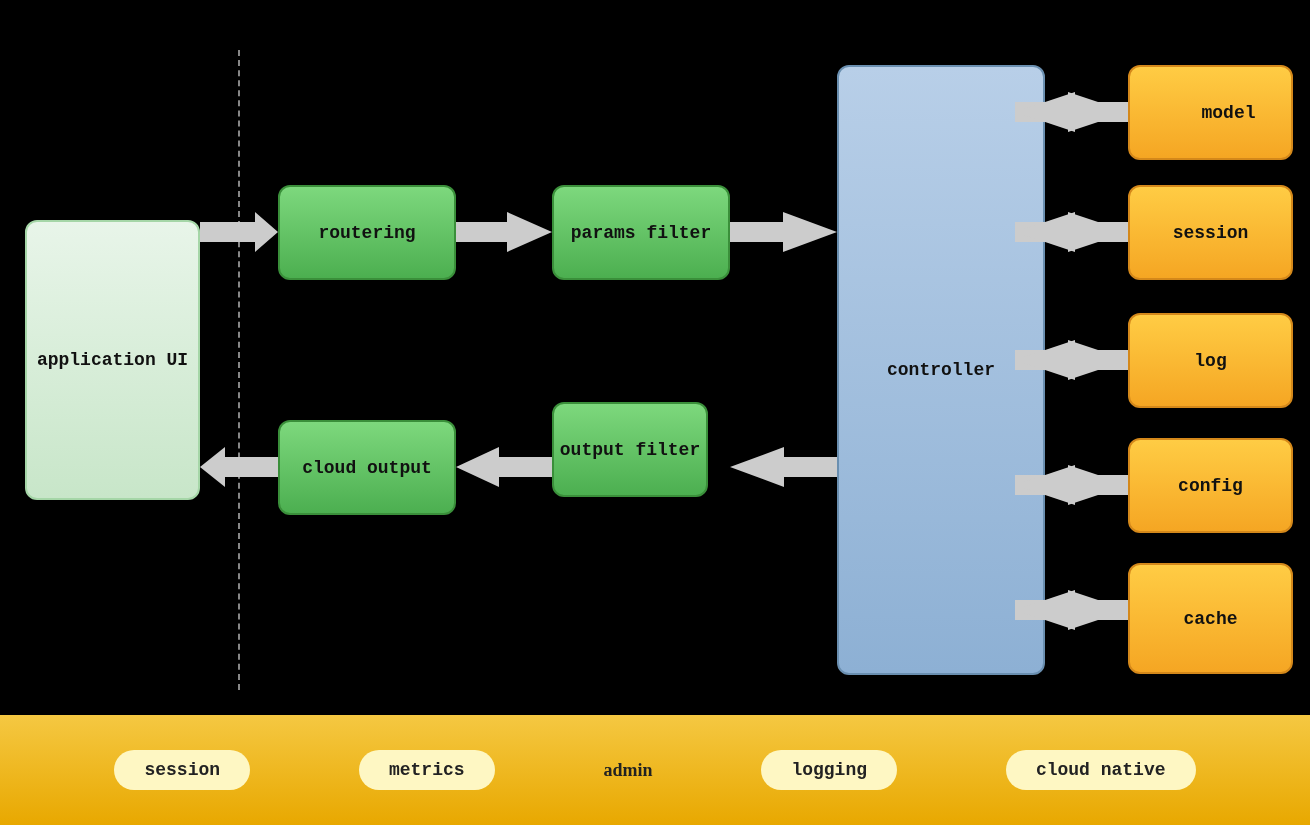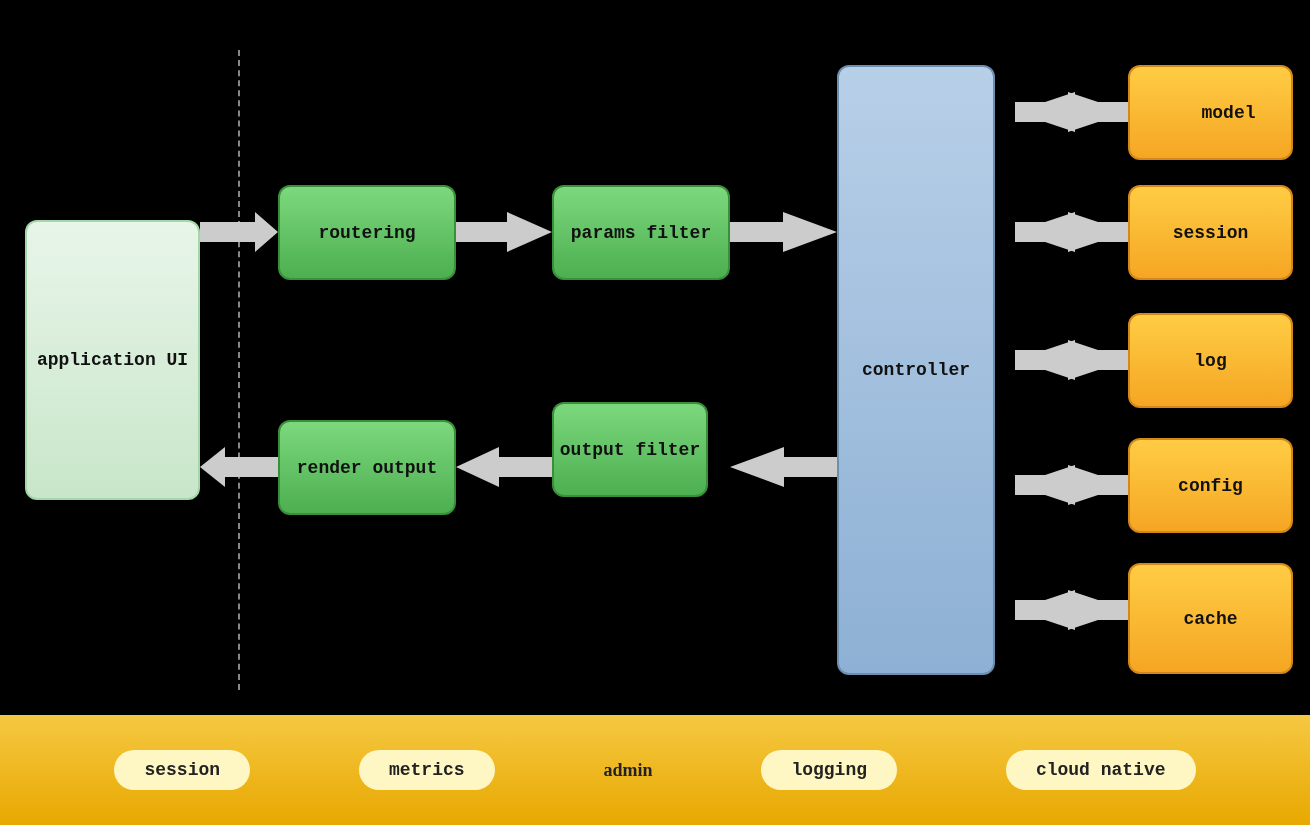"controller" div.node { width: 158px -> 208px }
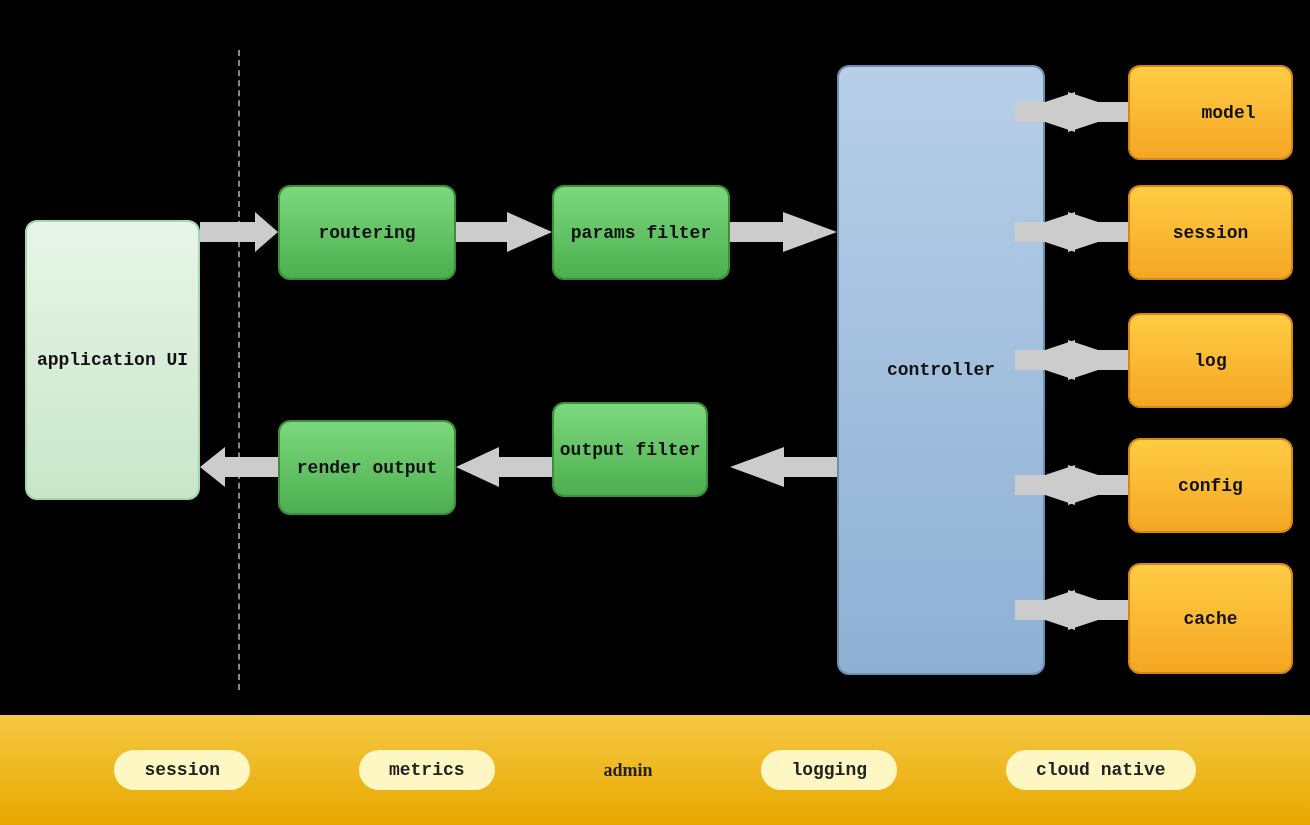"render output" span { text: render -> cloud }
